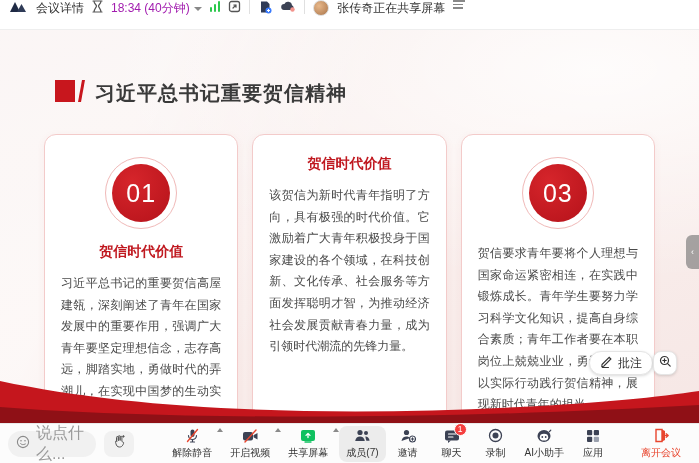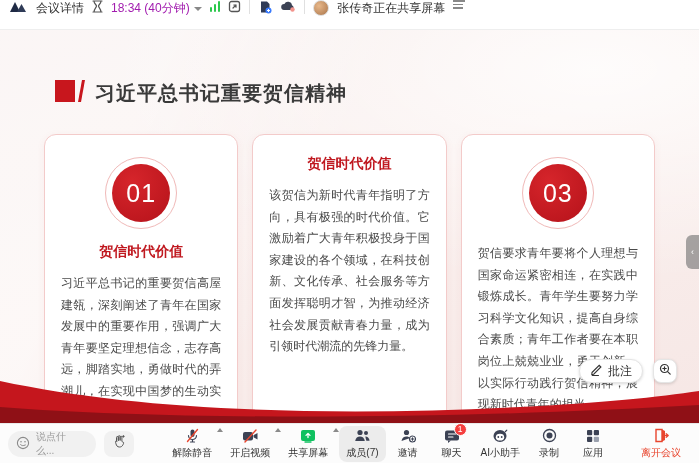"批注" .stage-tools { bottom: 40px -> 48px; gap: 10px -> 0 }
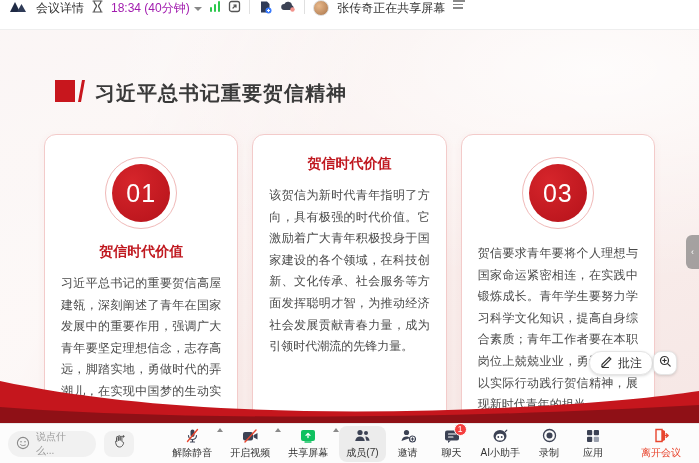"说点什么..." .chat-pill { font-size: 10px -> 16px }
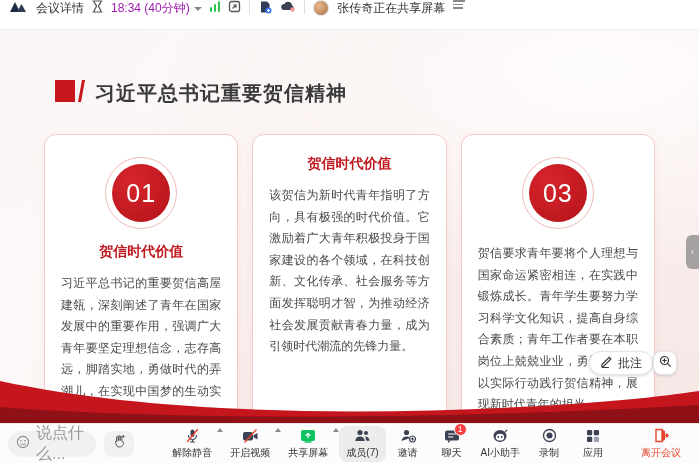"AI小助手" div.tool-item { order: before "录制" -> after "录制" }
